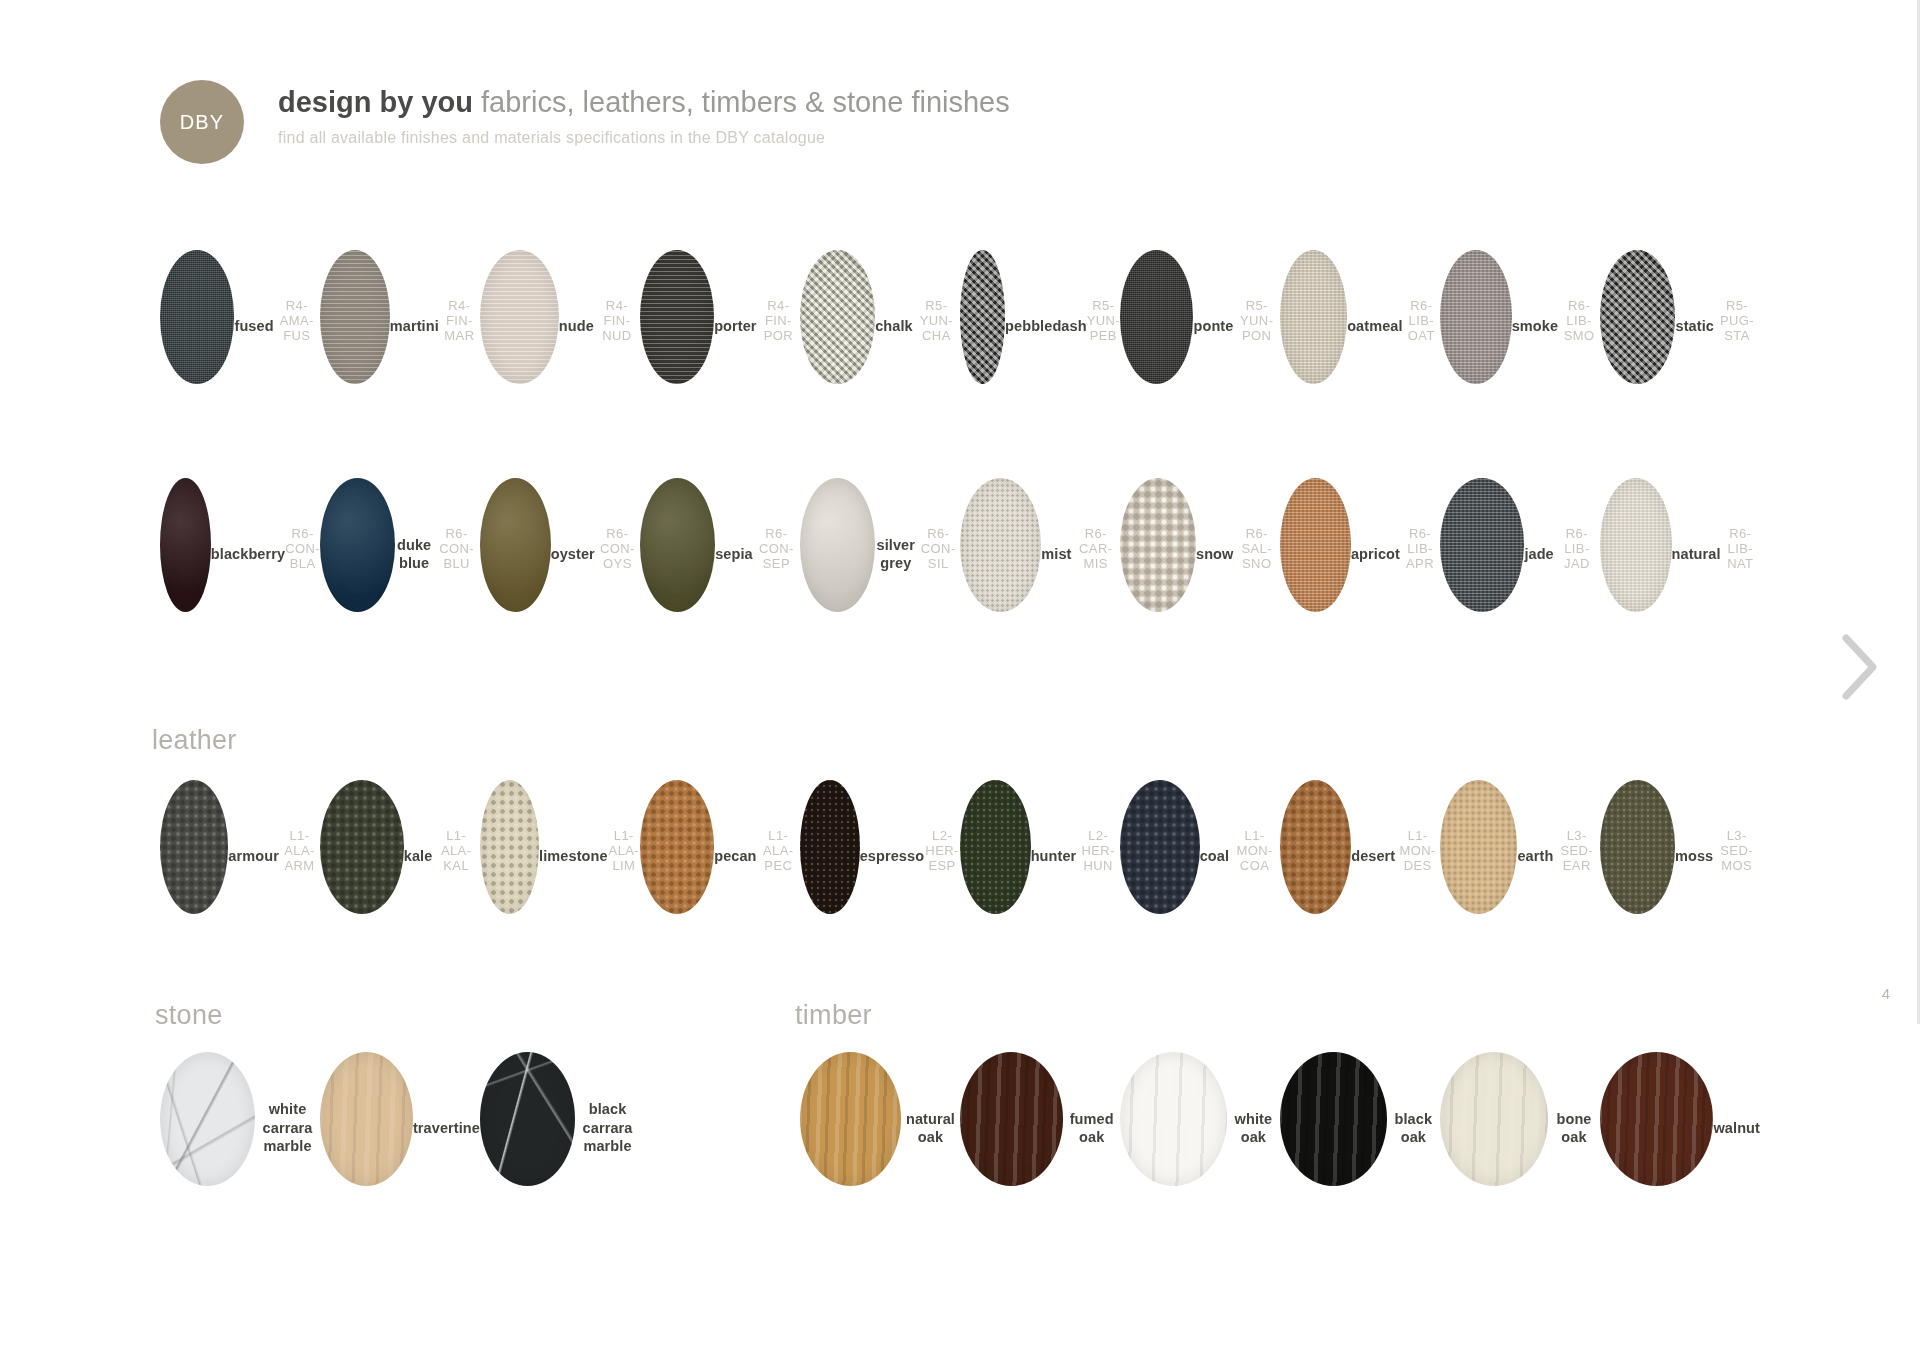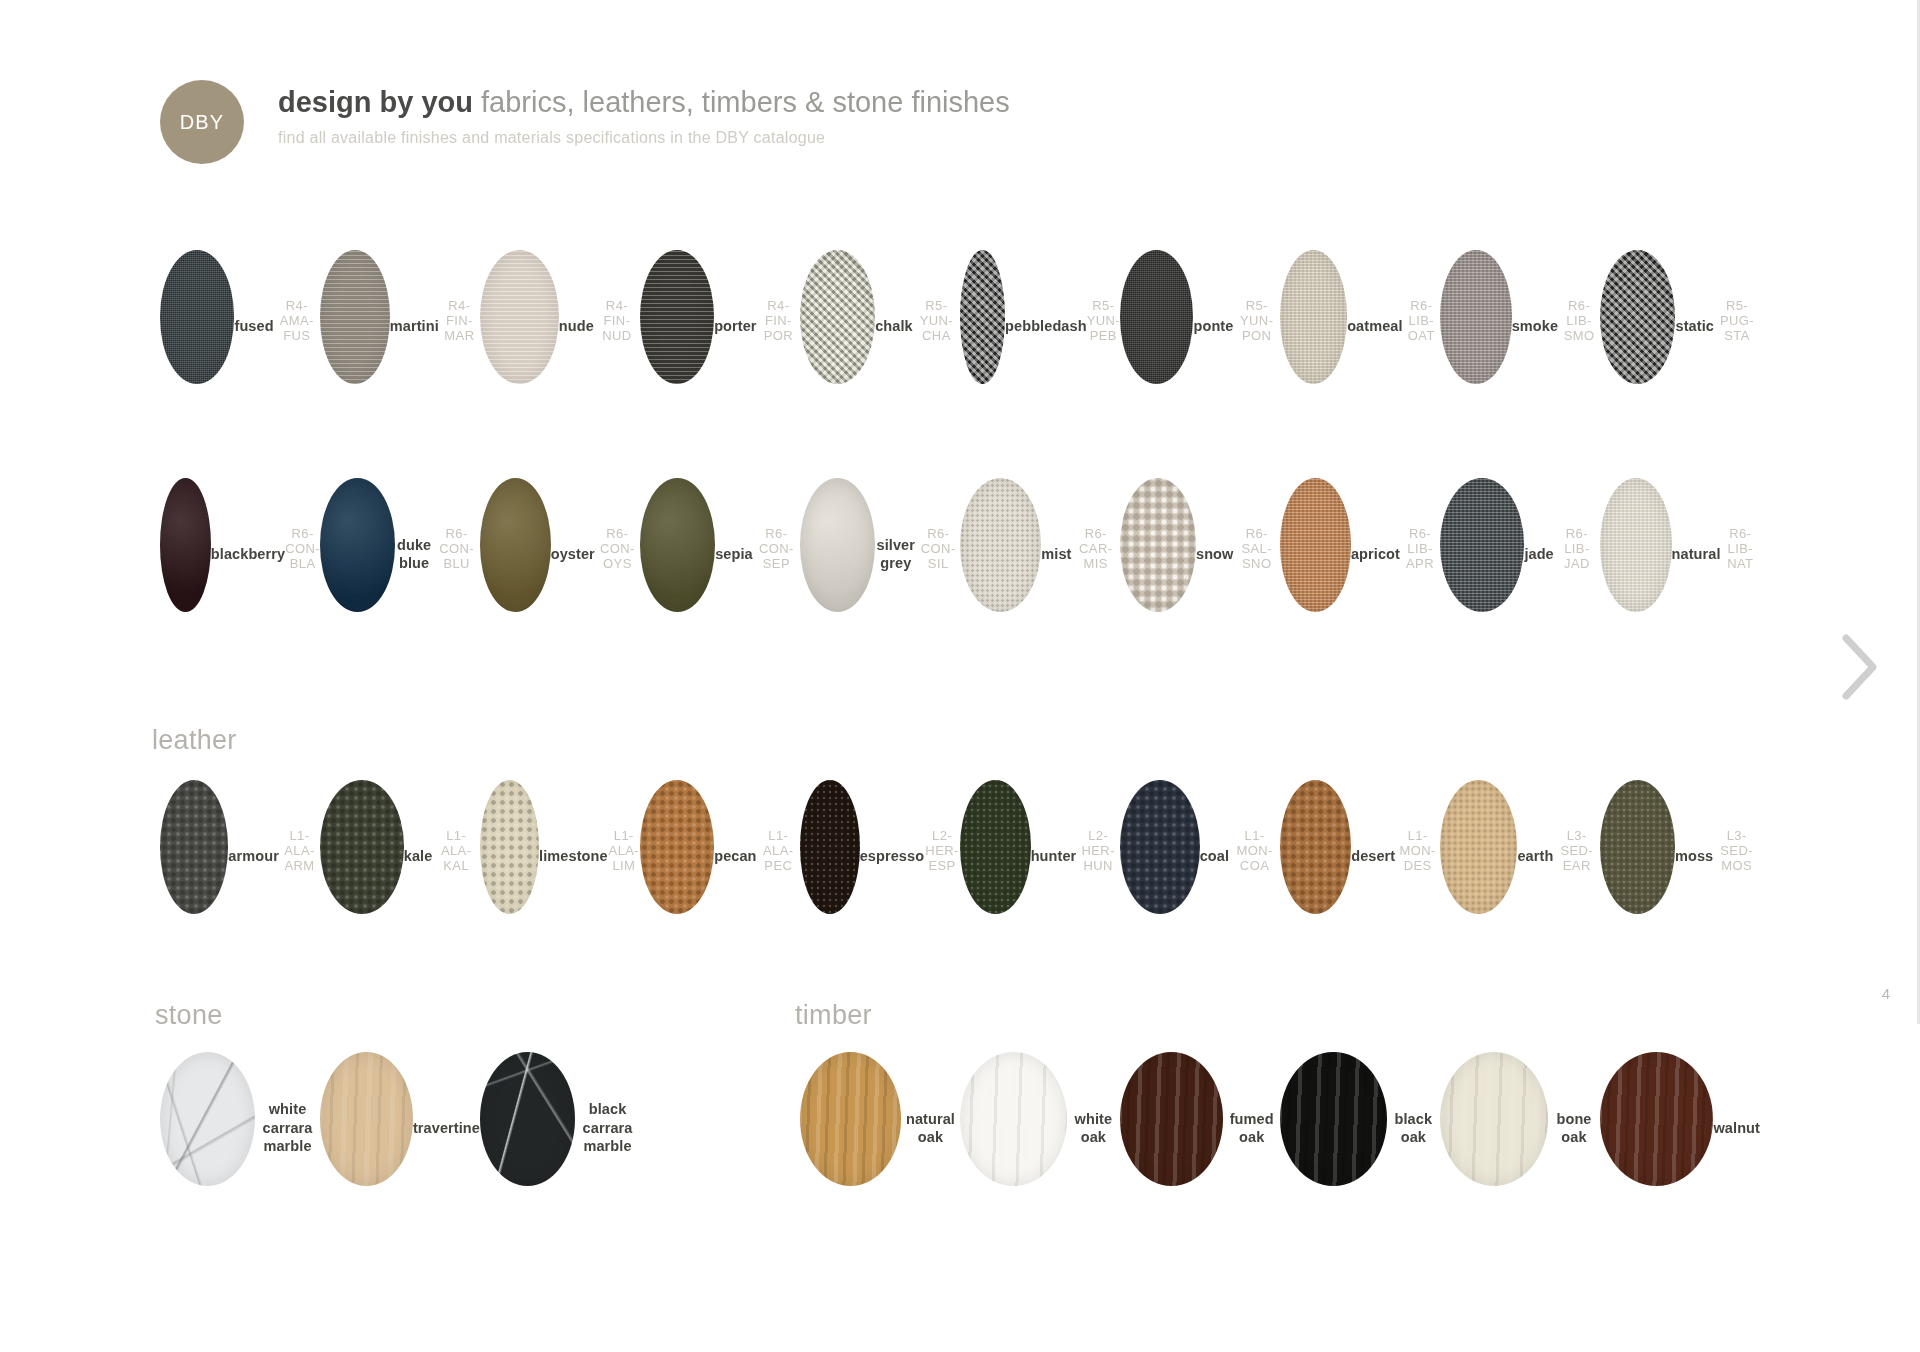"white oak" div.swatch { order: before "fumed oak" -> after "fumed oak" }
